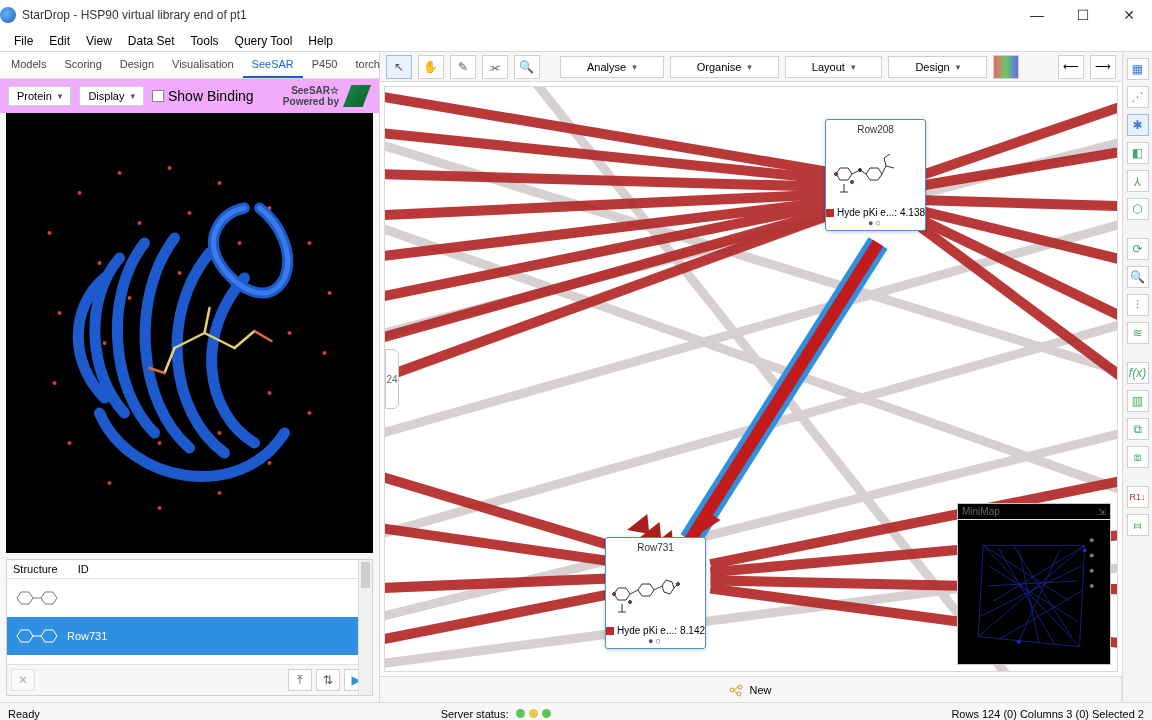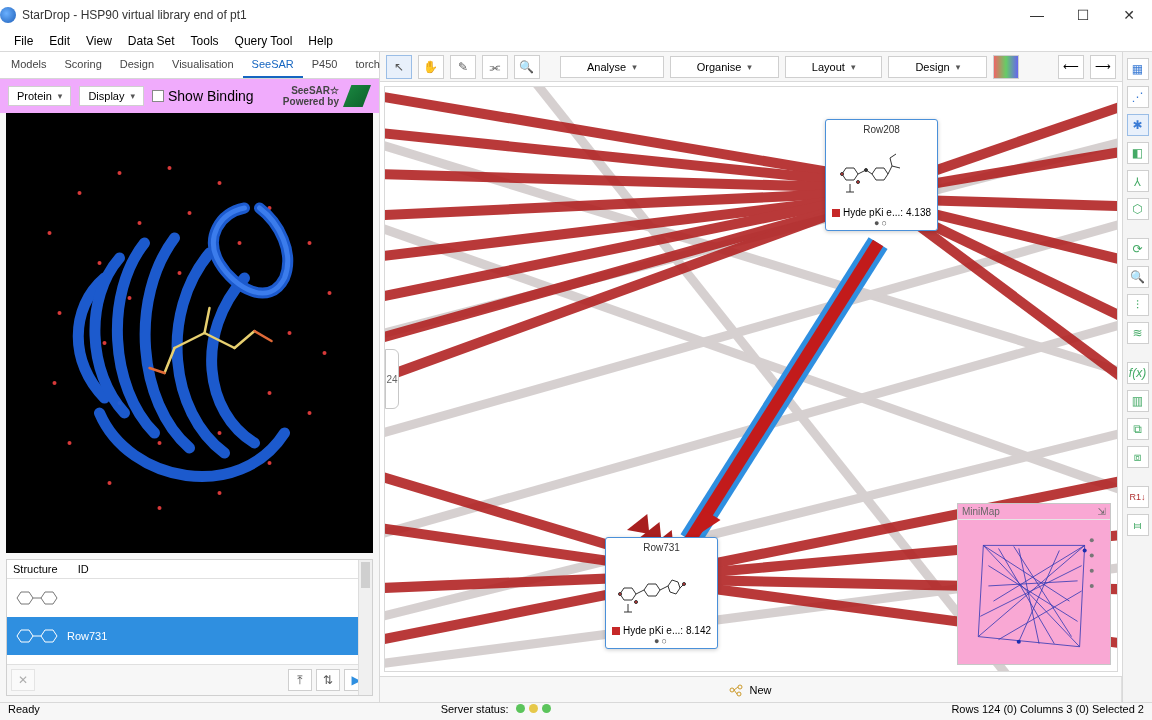"Row208" .node-card { padding: 4px 6px 2px -> 4px 0 2px }
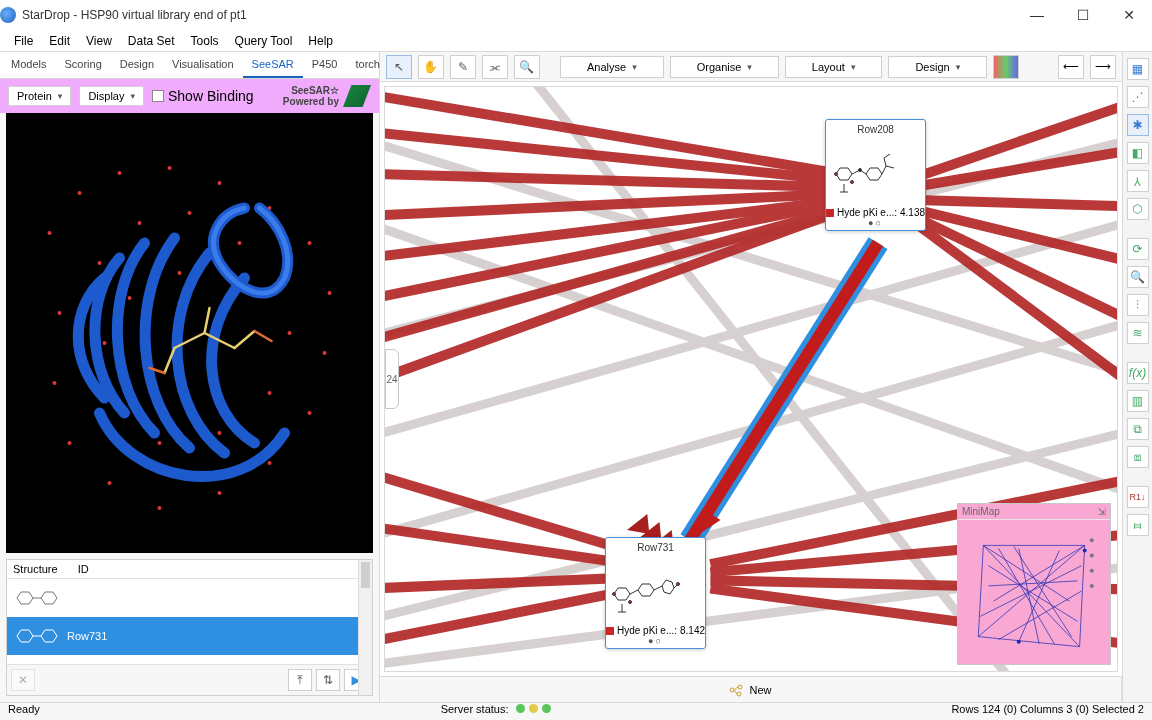"MiniMap" .minimap { background: #f9a8d4 -> #000000 }
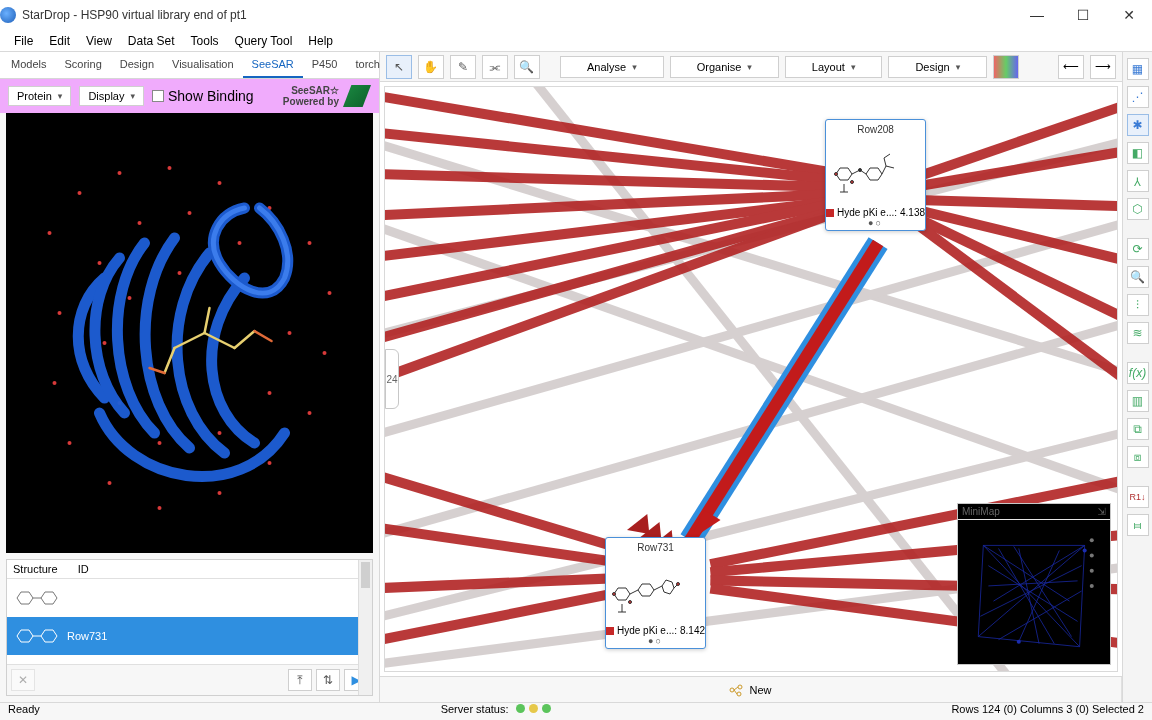"Ready" .statusbar { align-items: flex-start -> flex-end }
